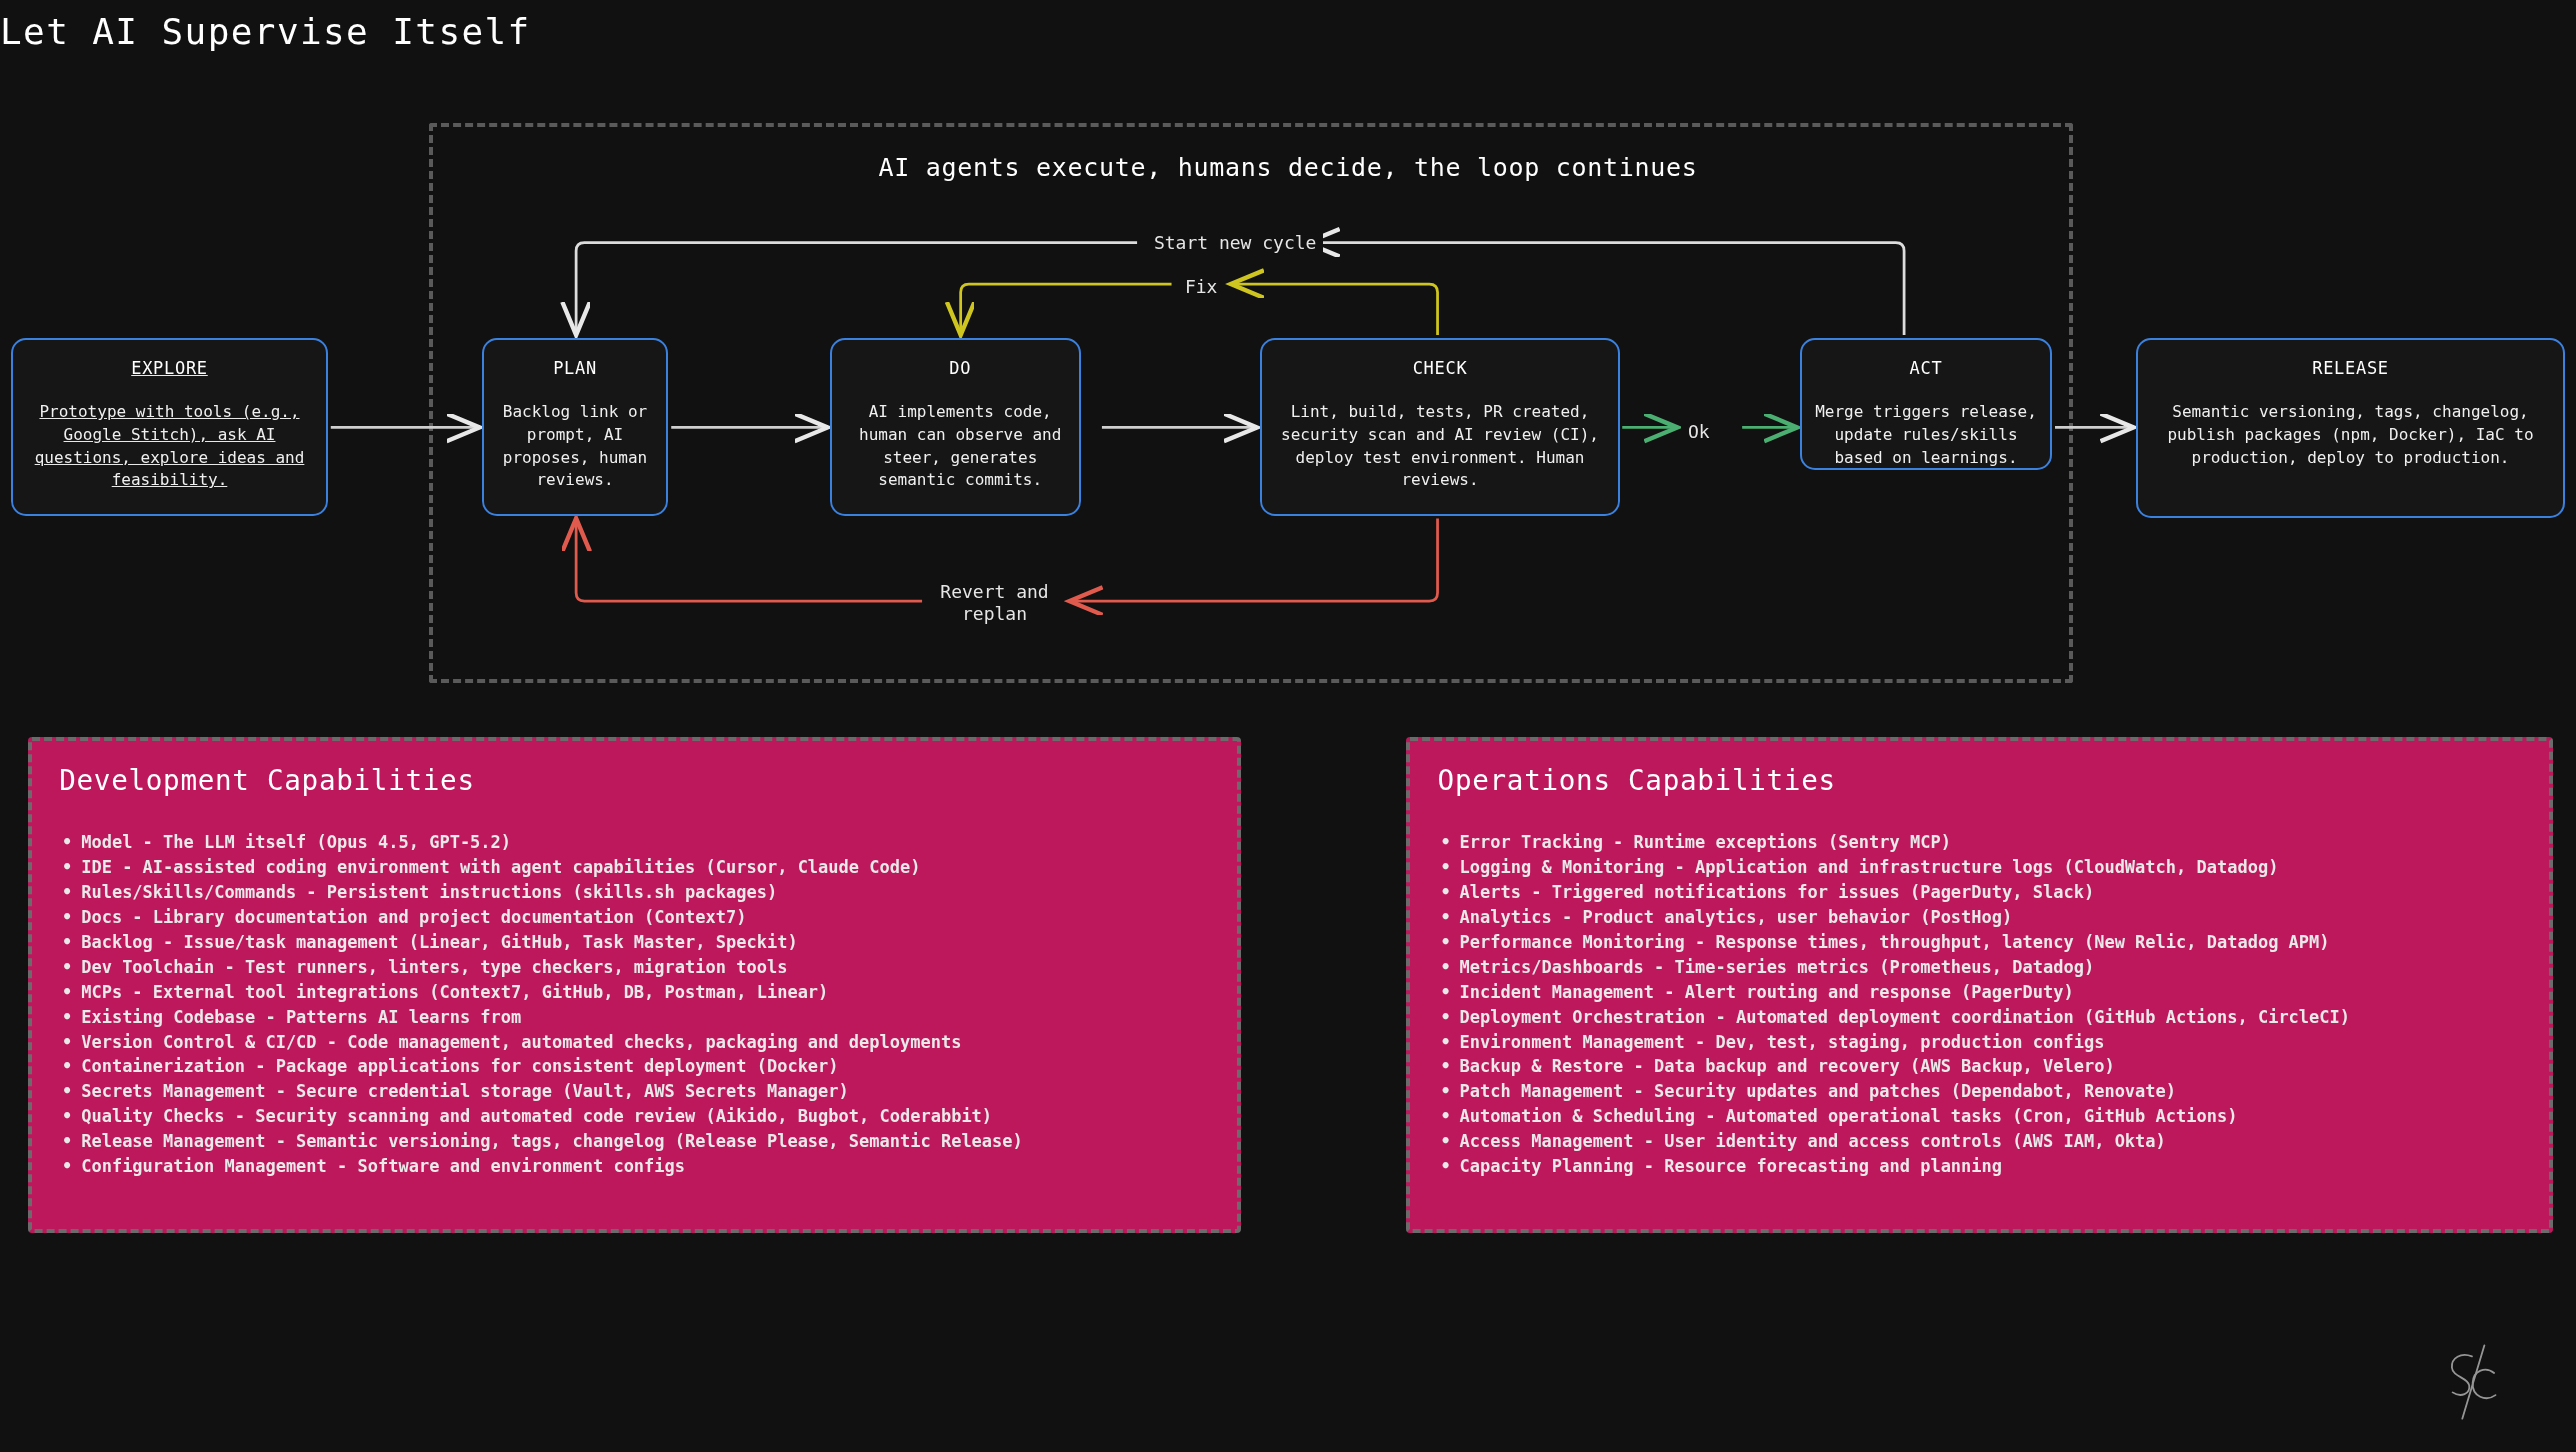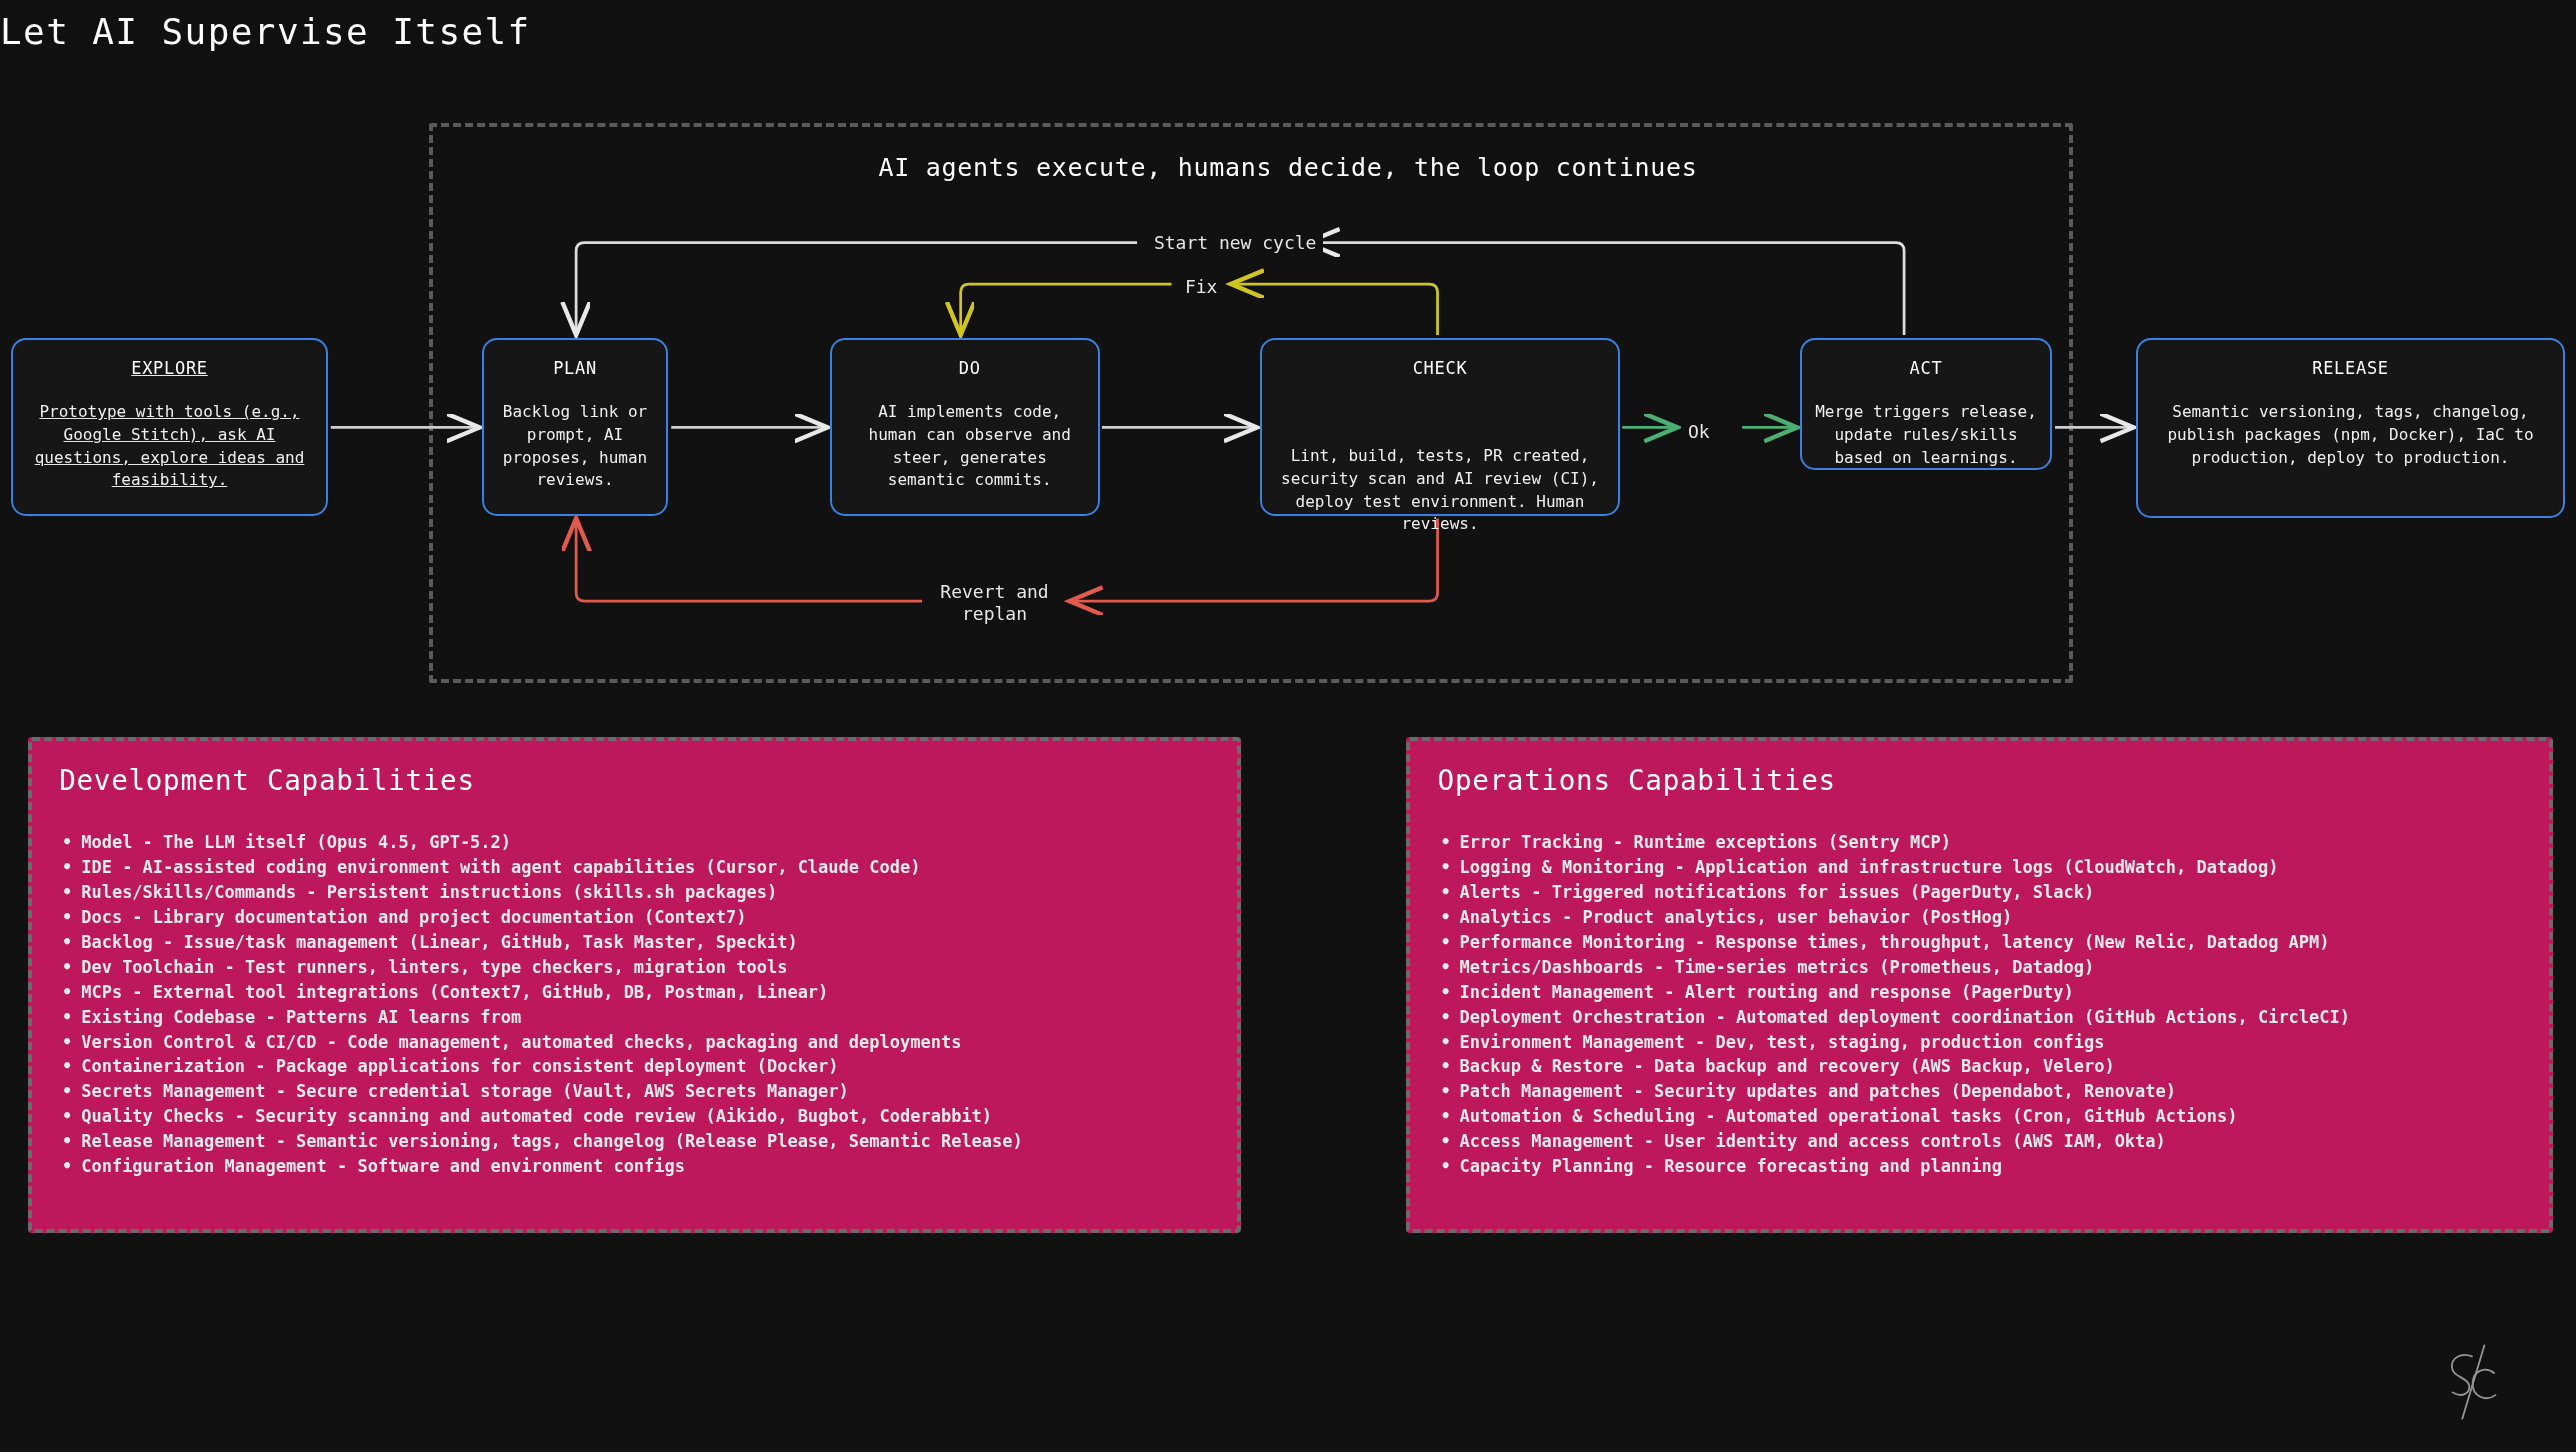"DO" .stage.do { width: 270px -> 251px }
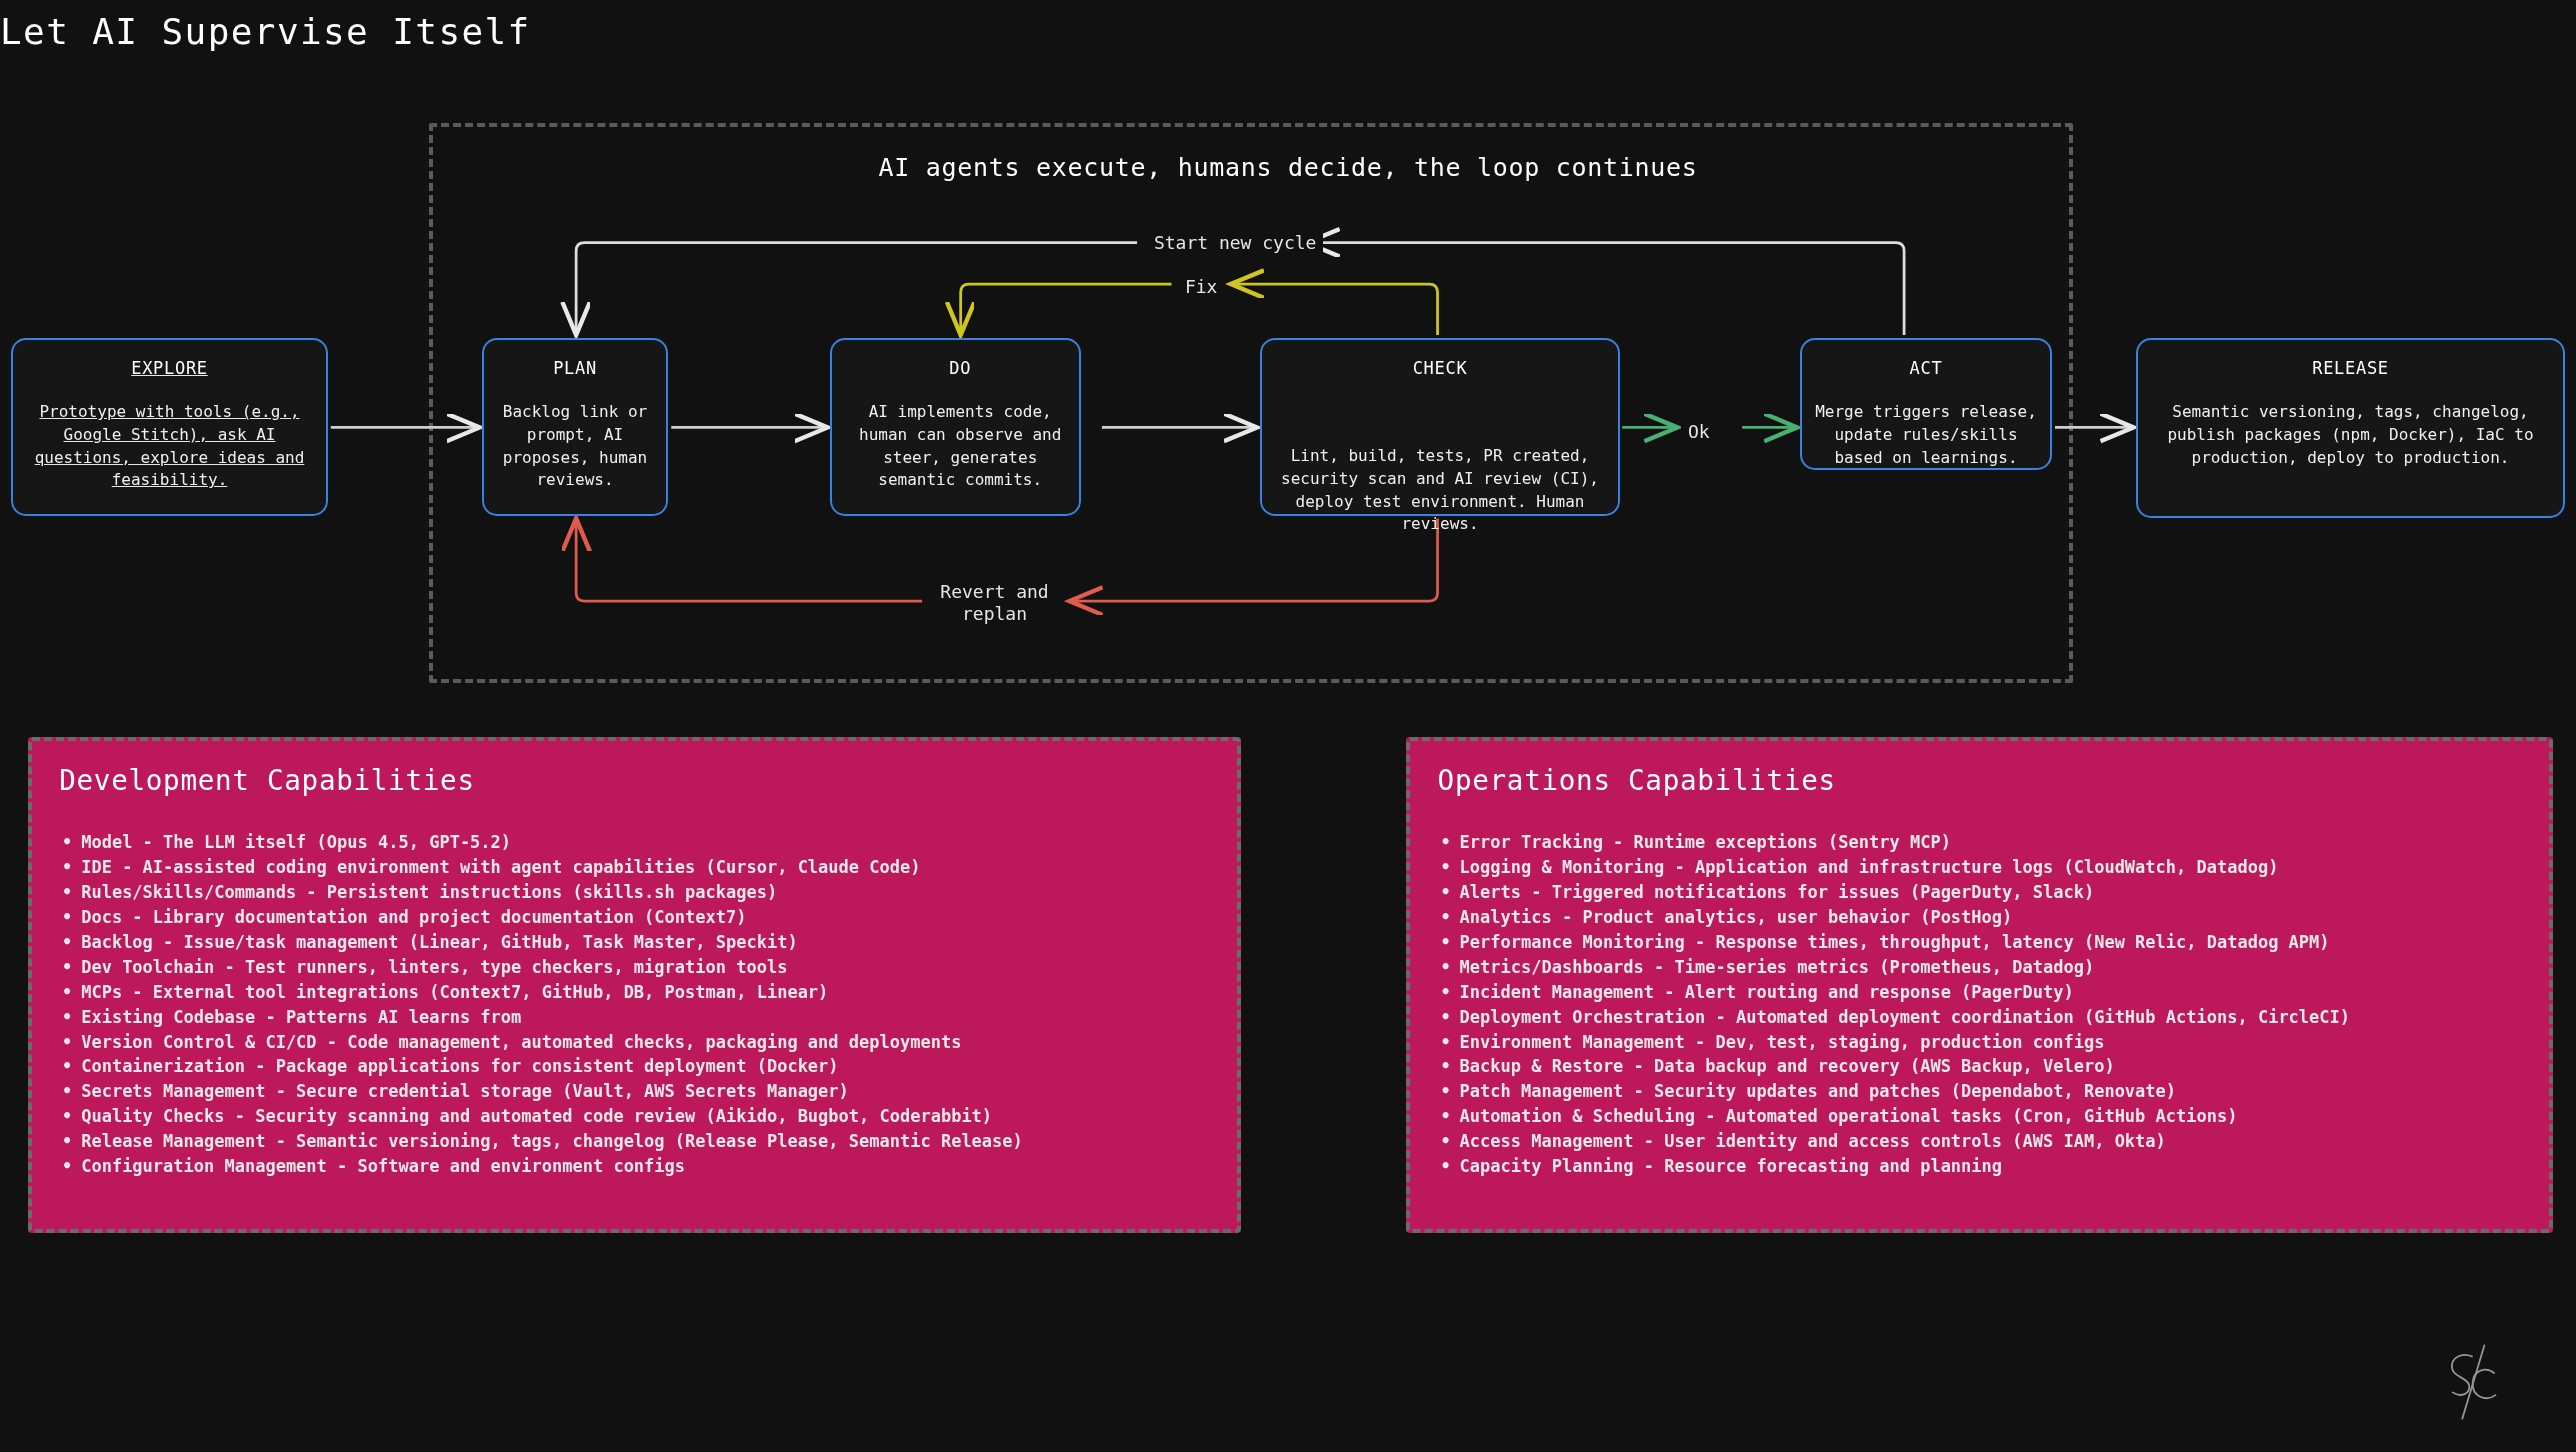"CHECK" .stage.check { gap: 44px -> none }
